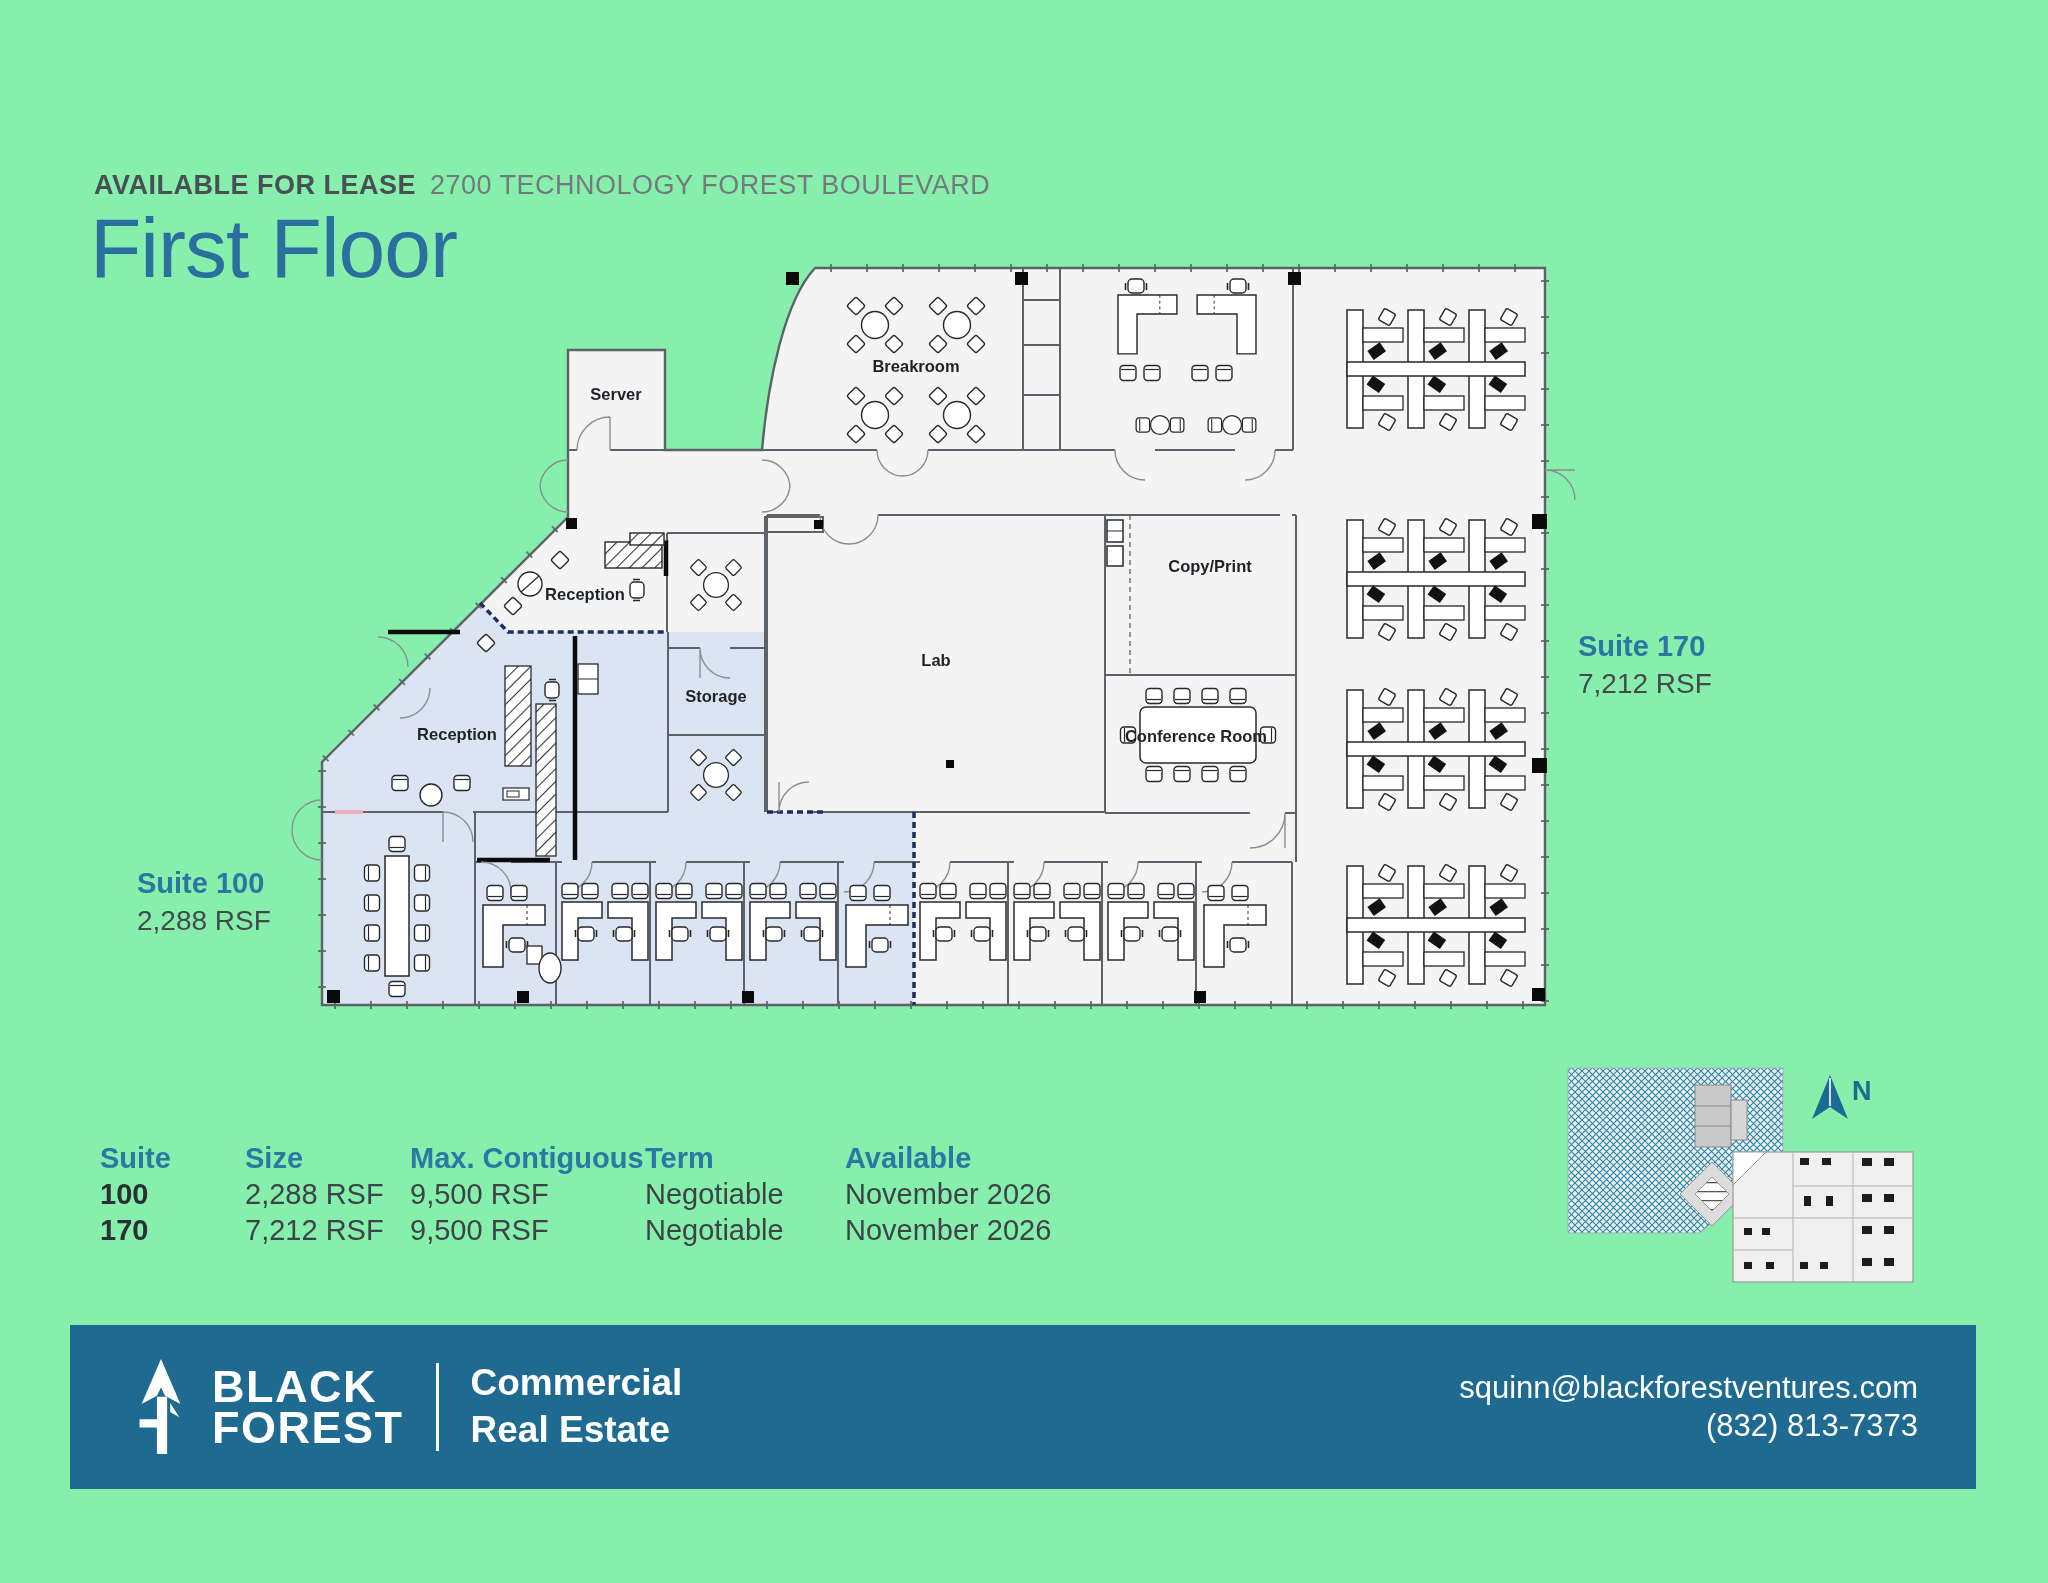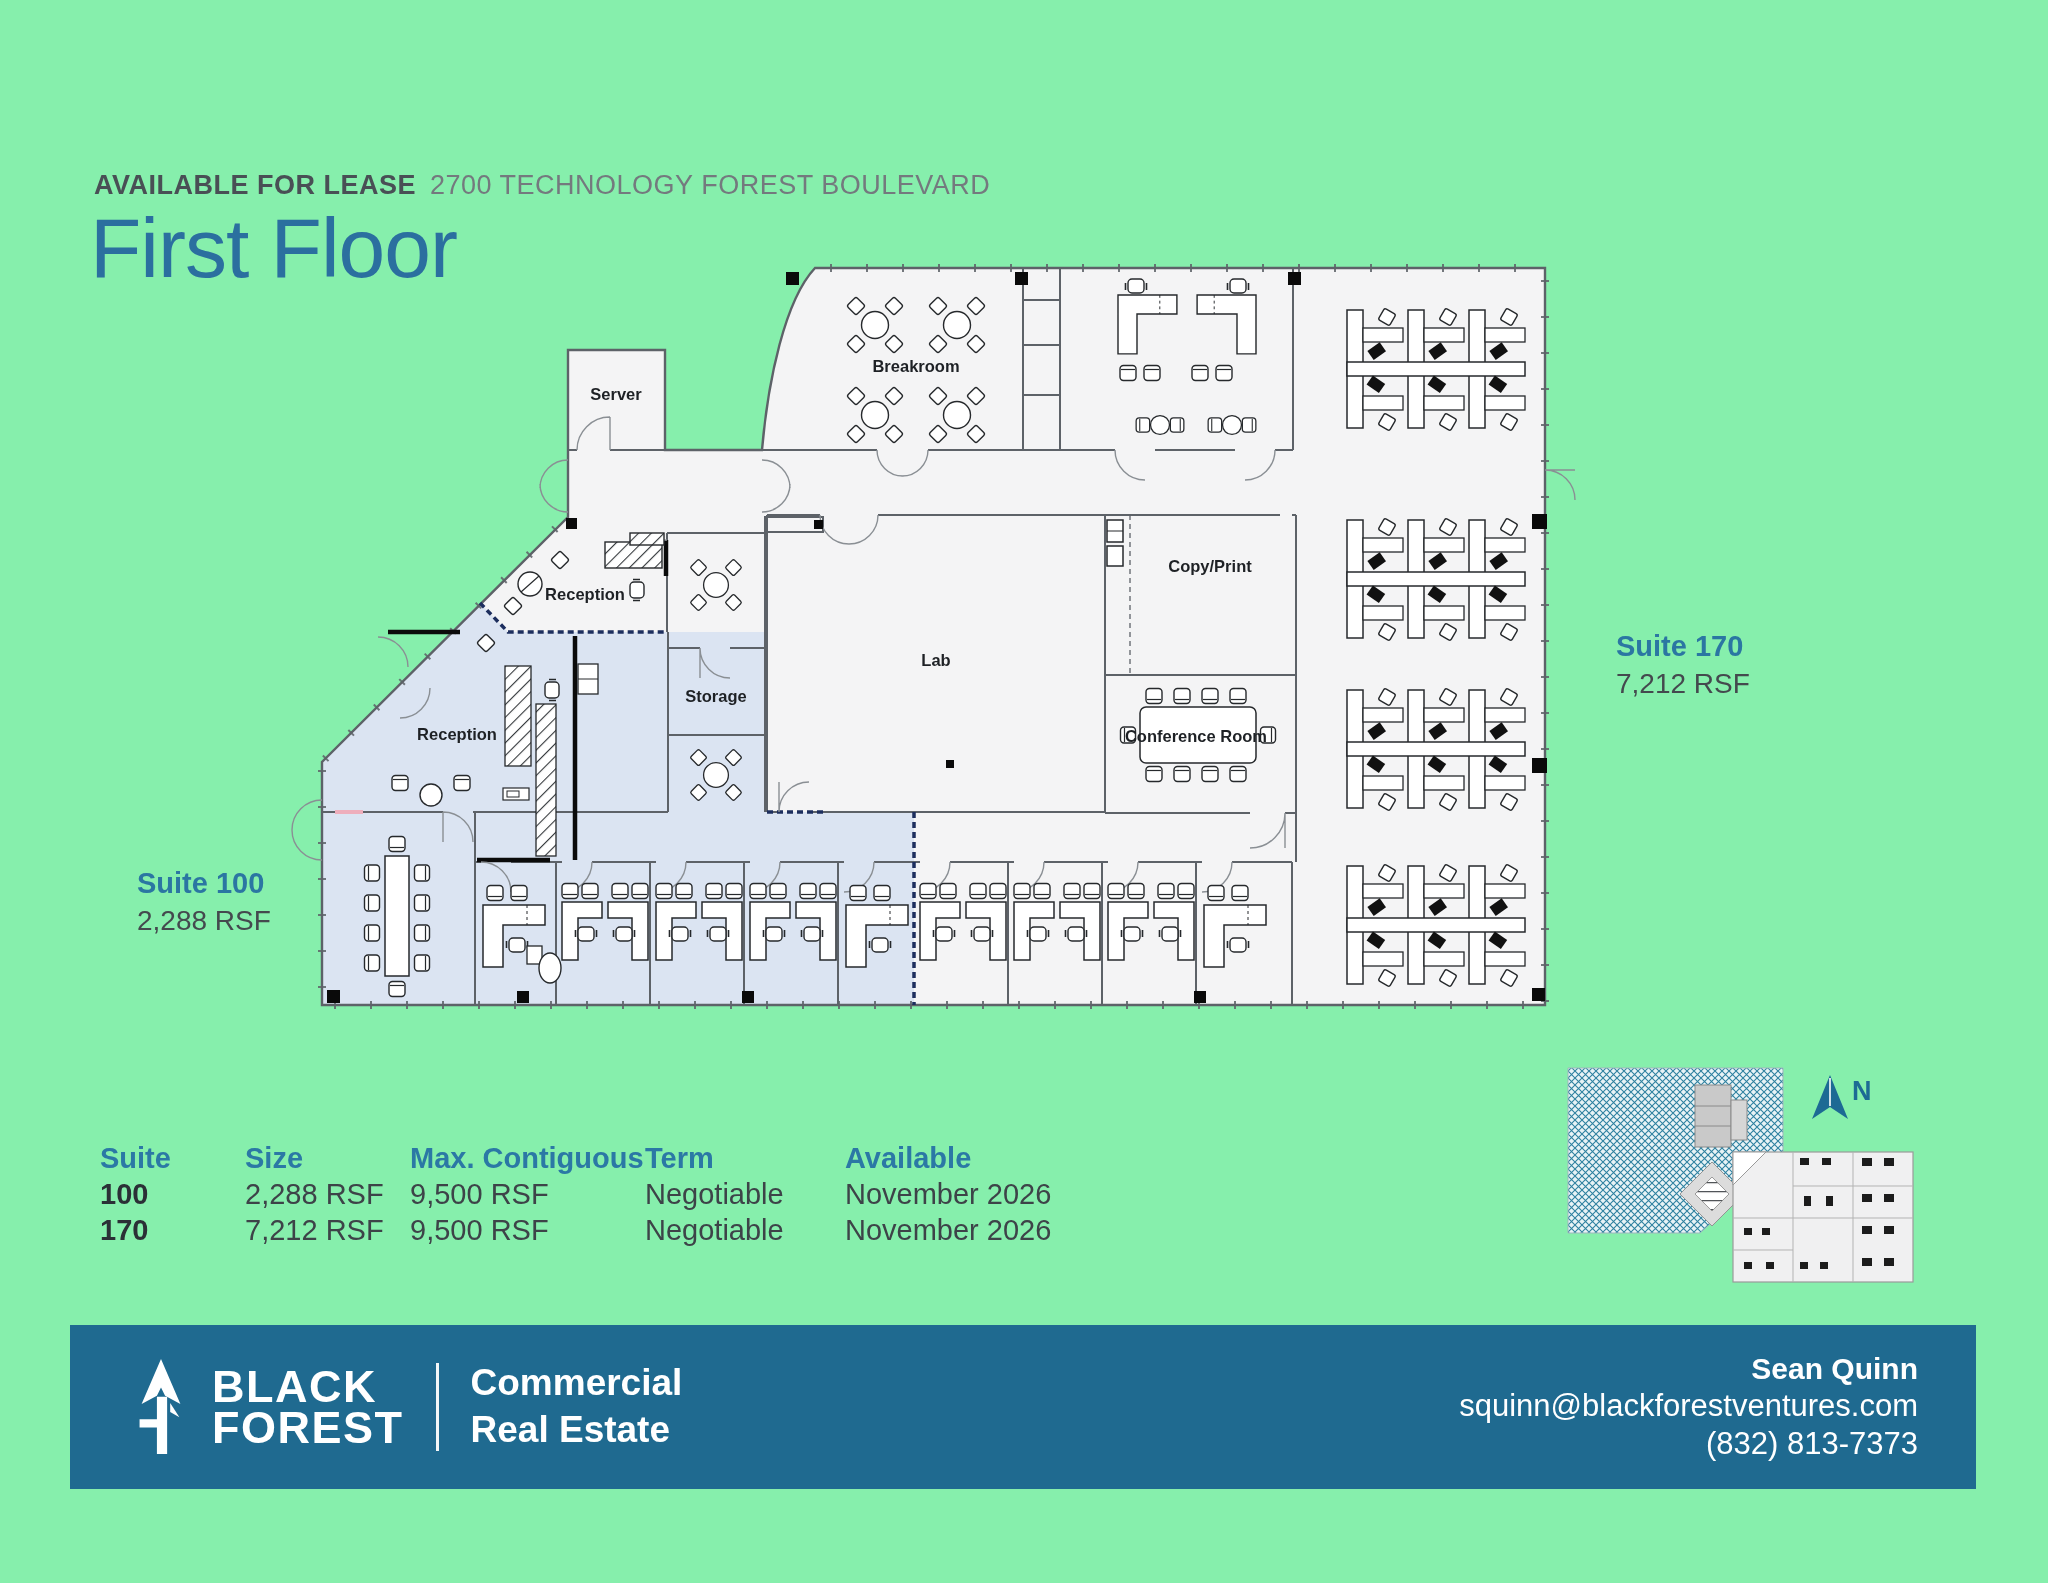"Suite 170" #callout170 { left: 1616px -> 1578px }
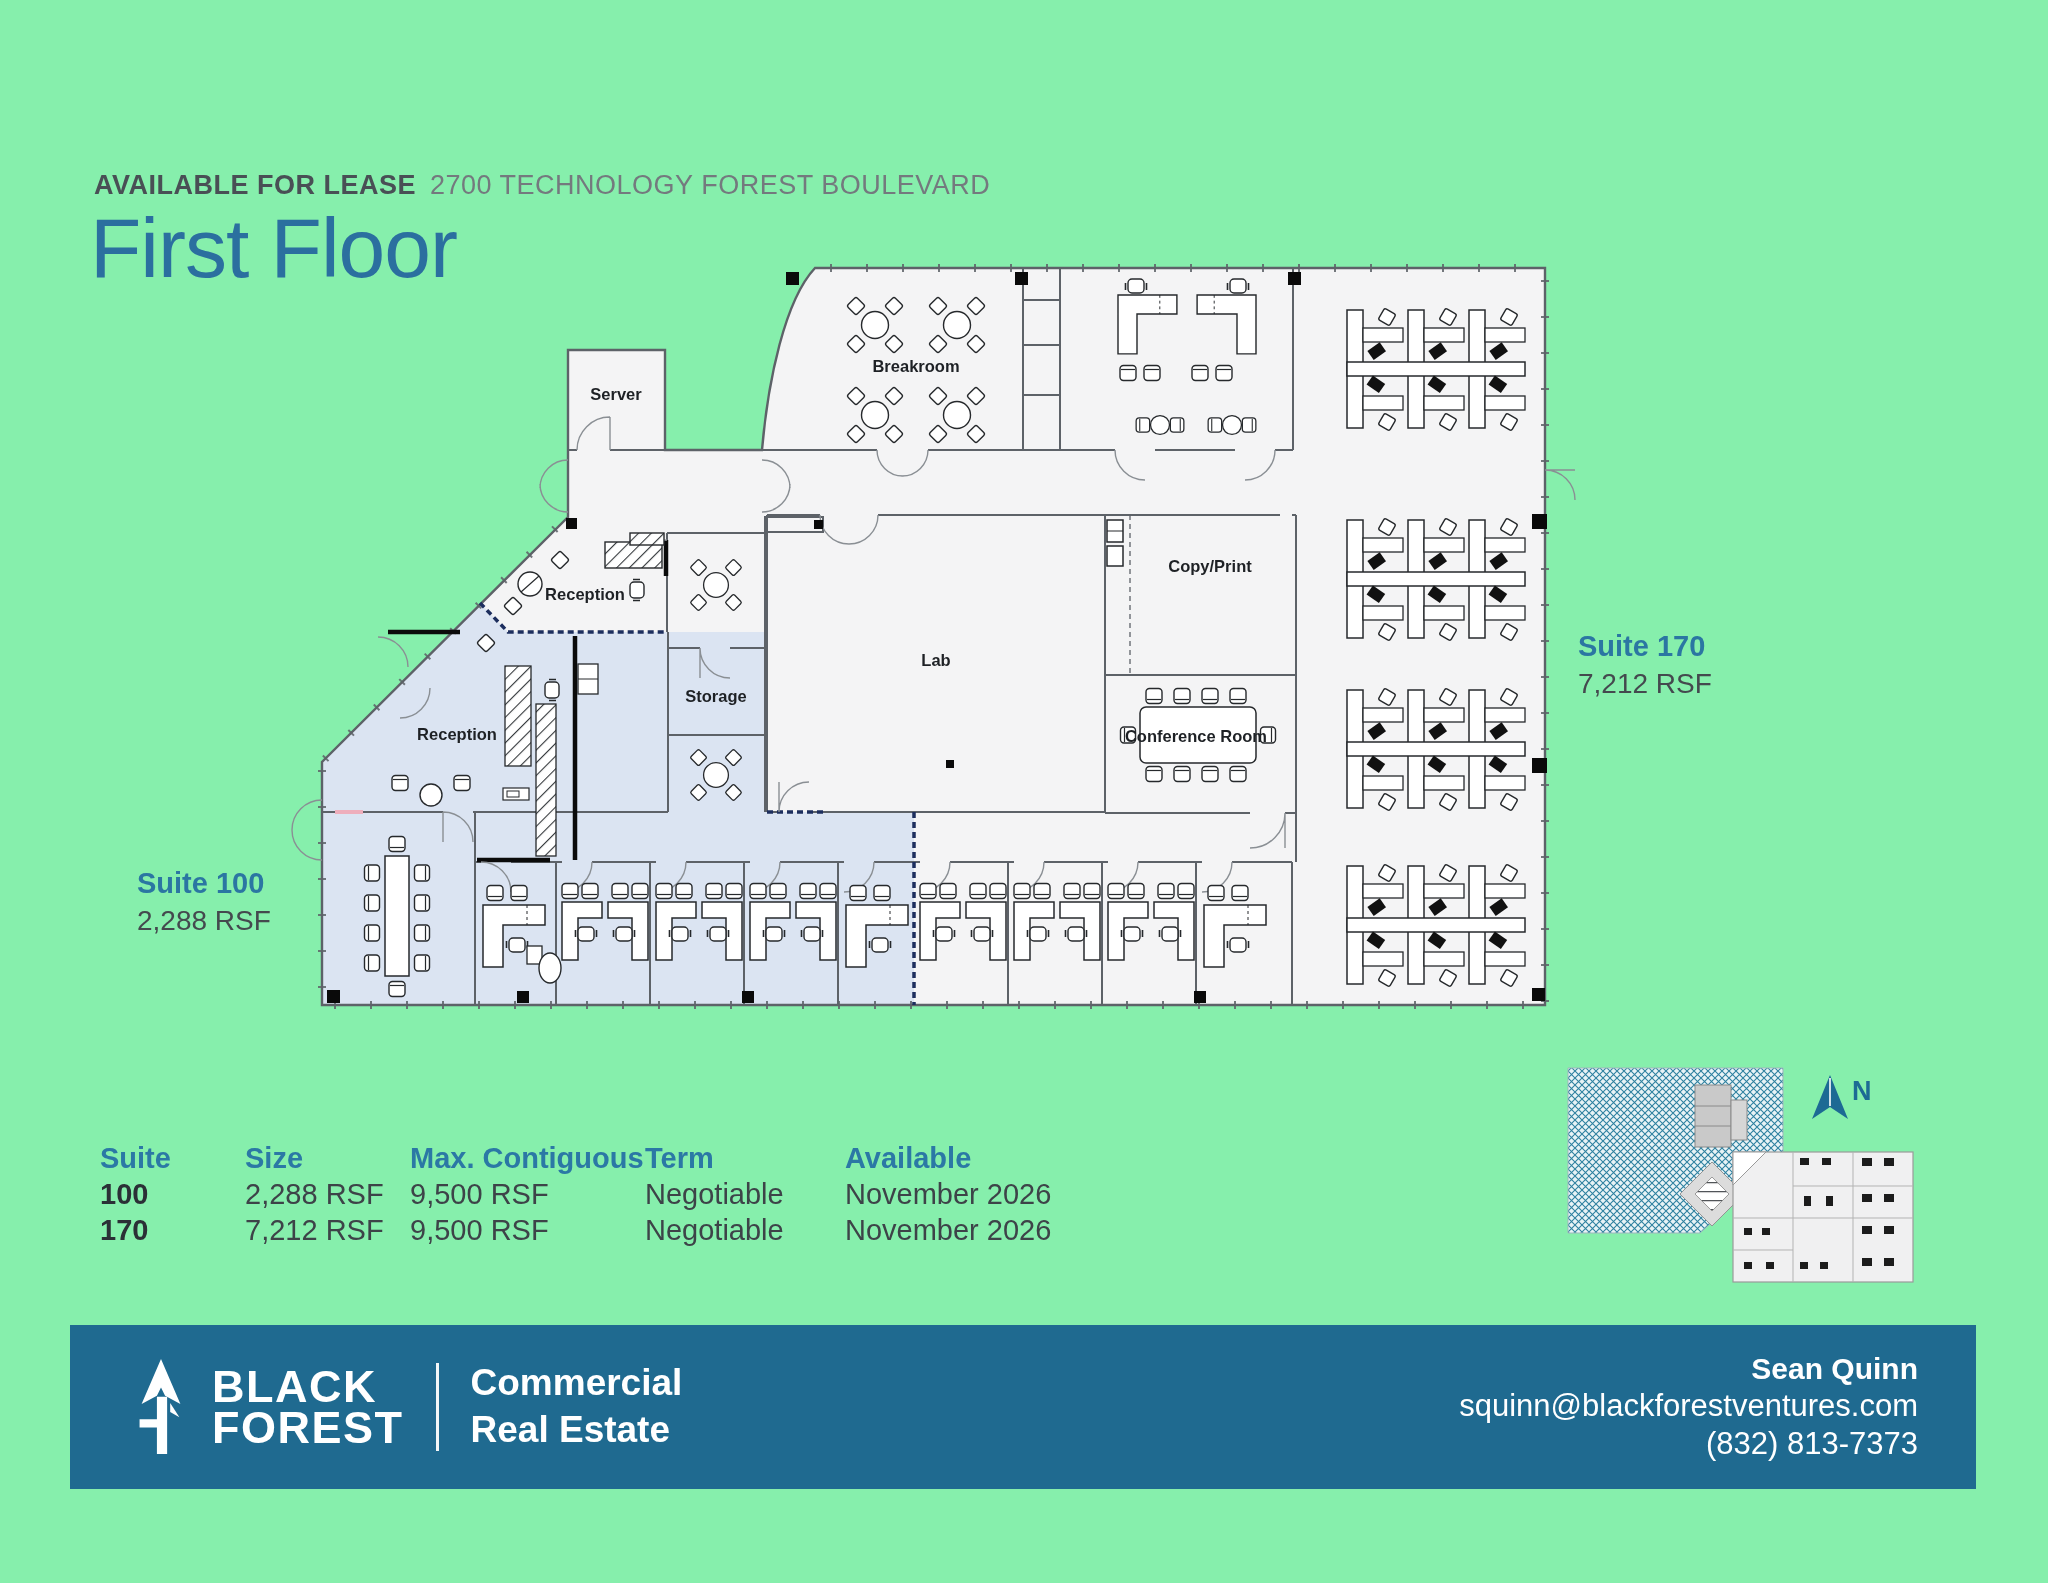"Sean Quinn" div.nm { html: <div>Sean Quinn</div> -> none }
